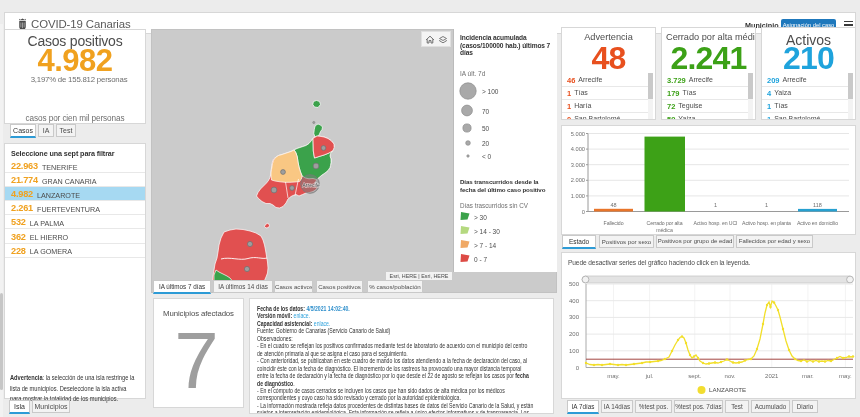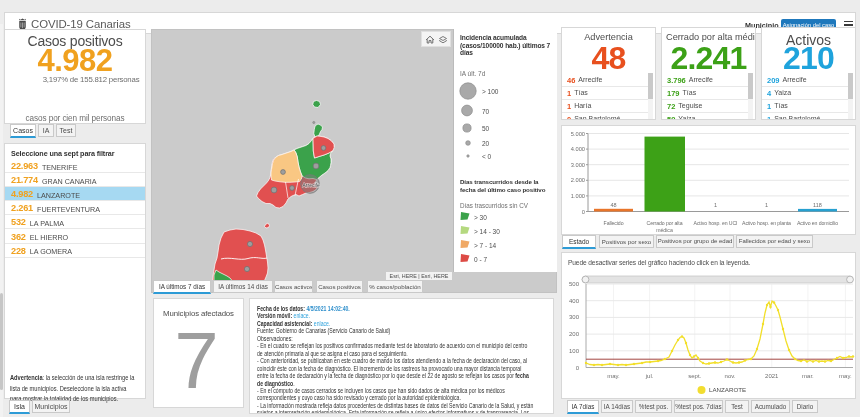"3,197% de 155.812 personas" div.abs { left: 16px -> 4px }
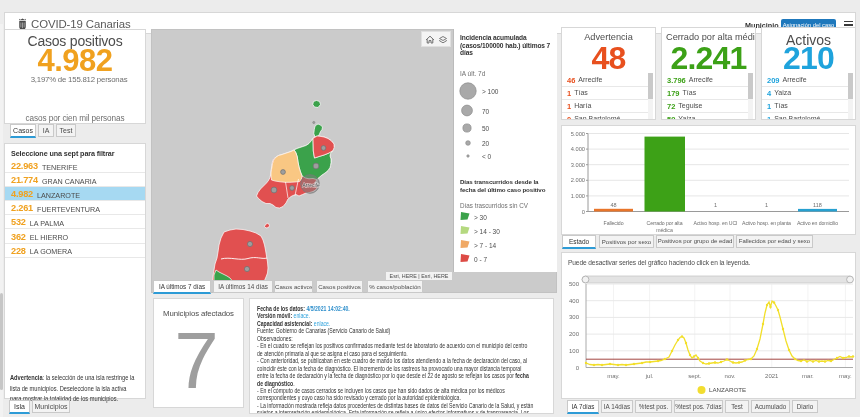"3.796" span { text: 3.796 -> 3.729 }
